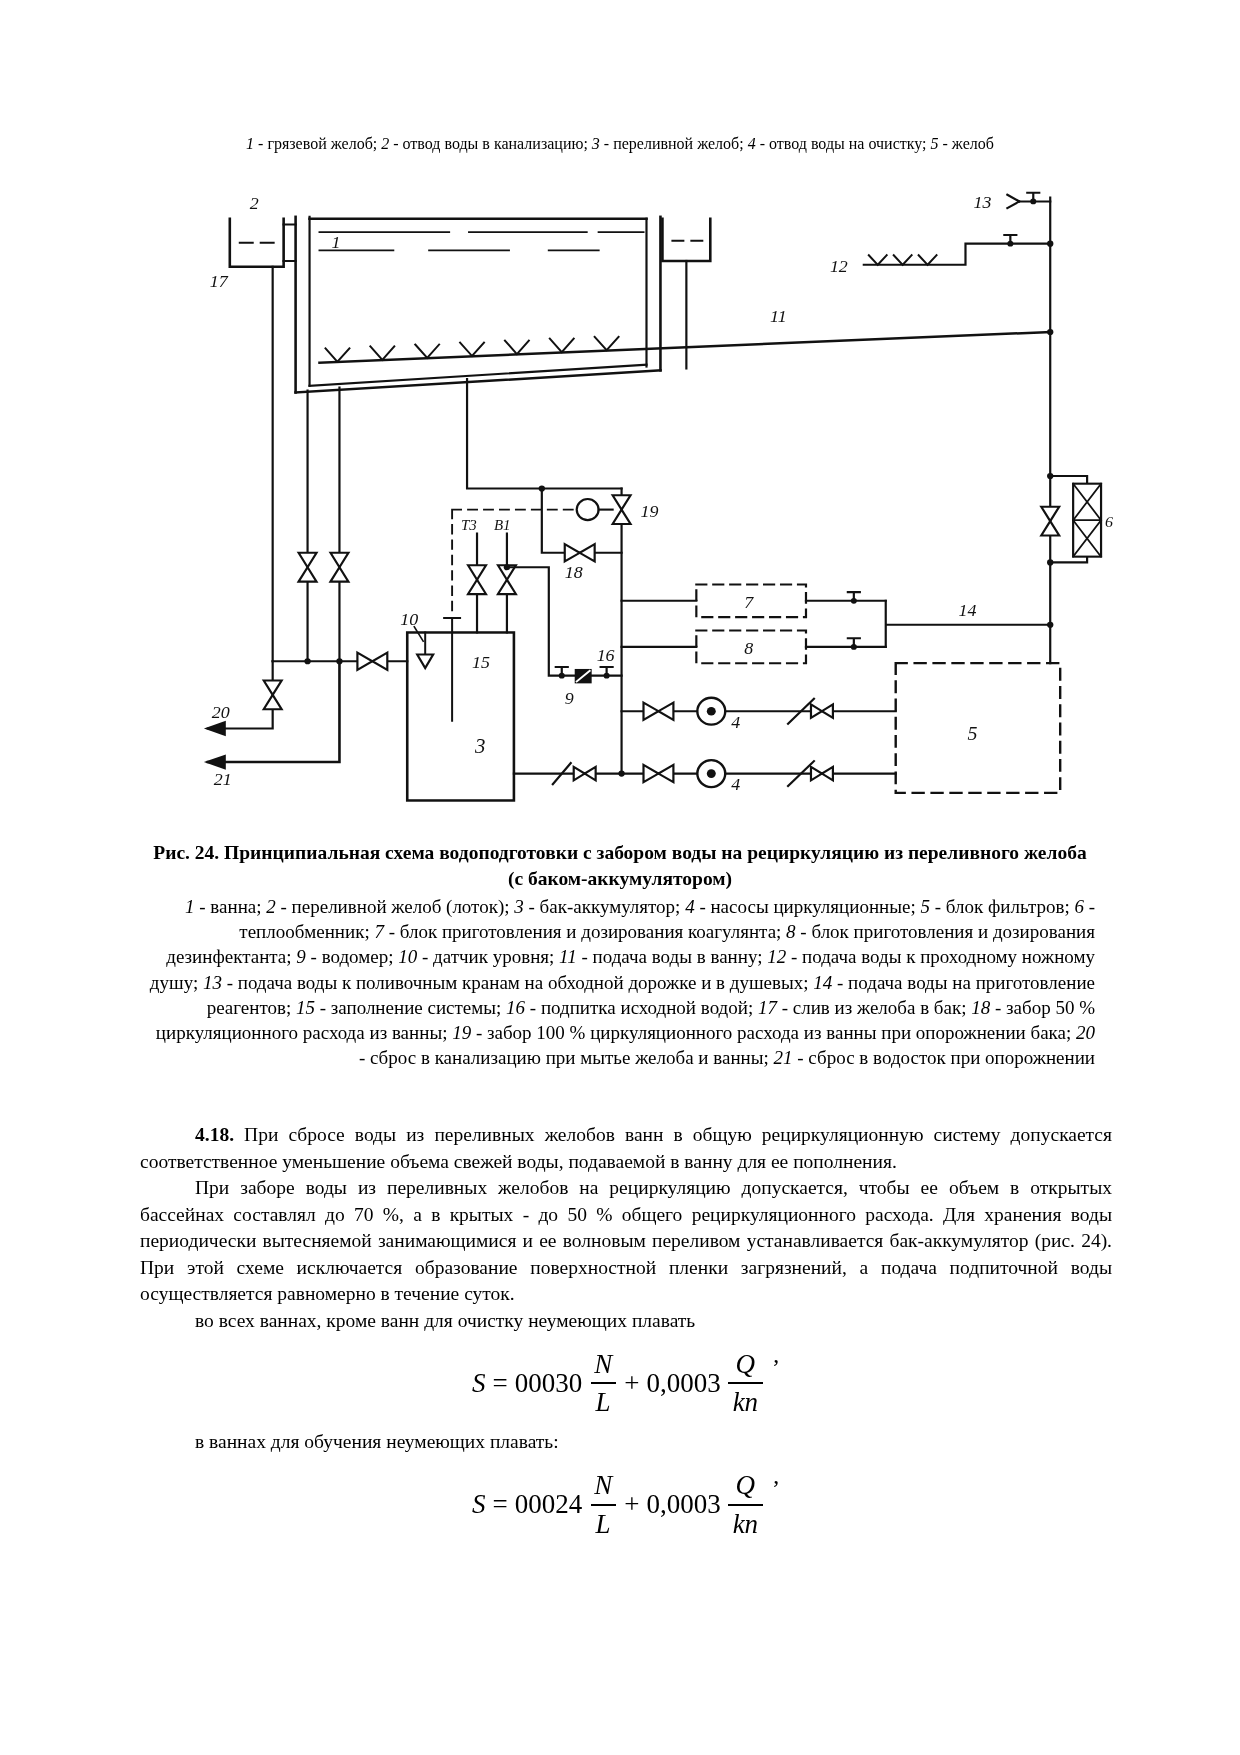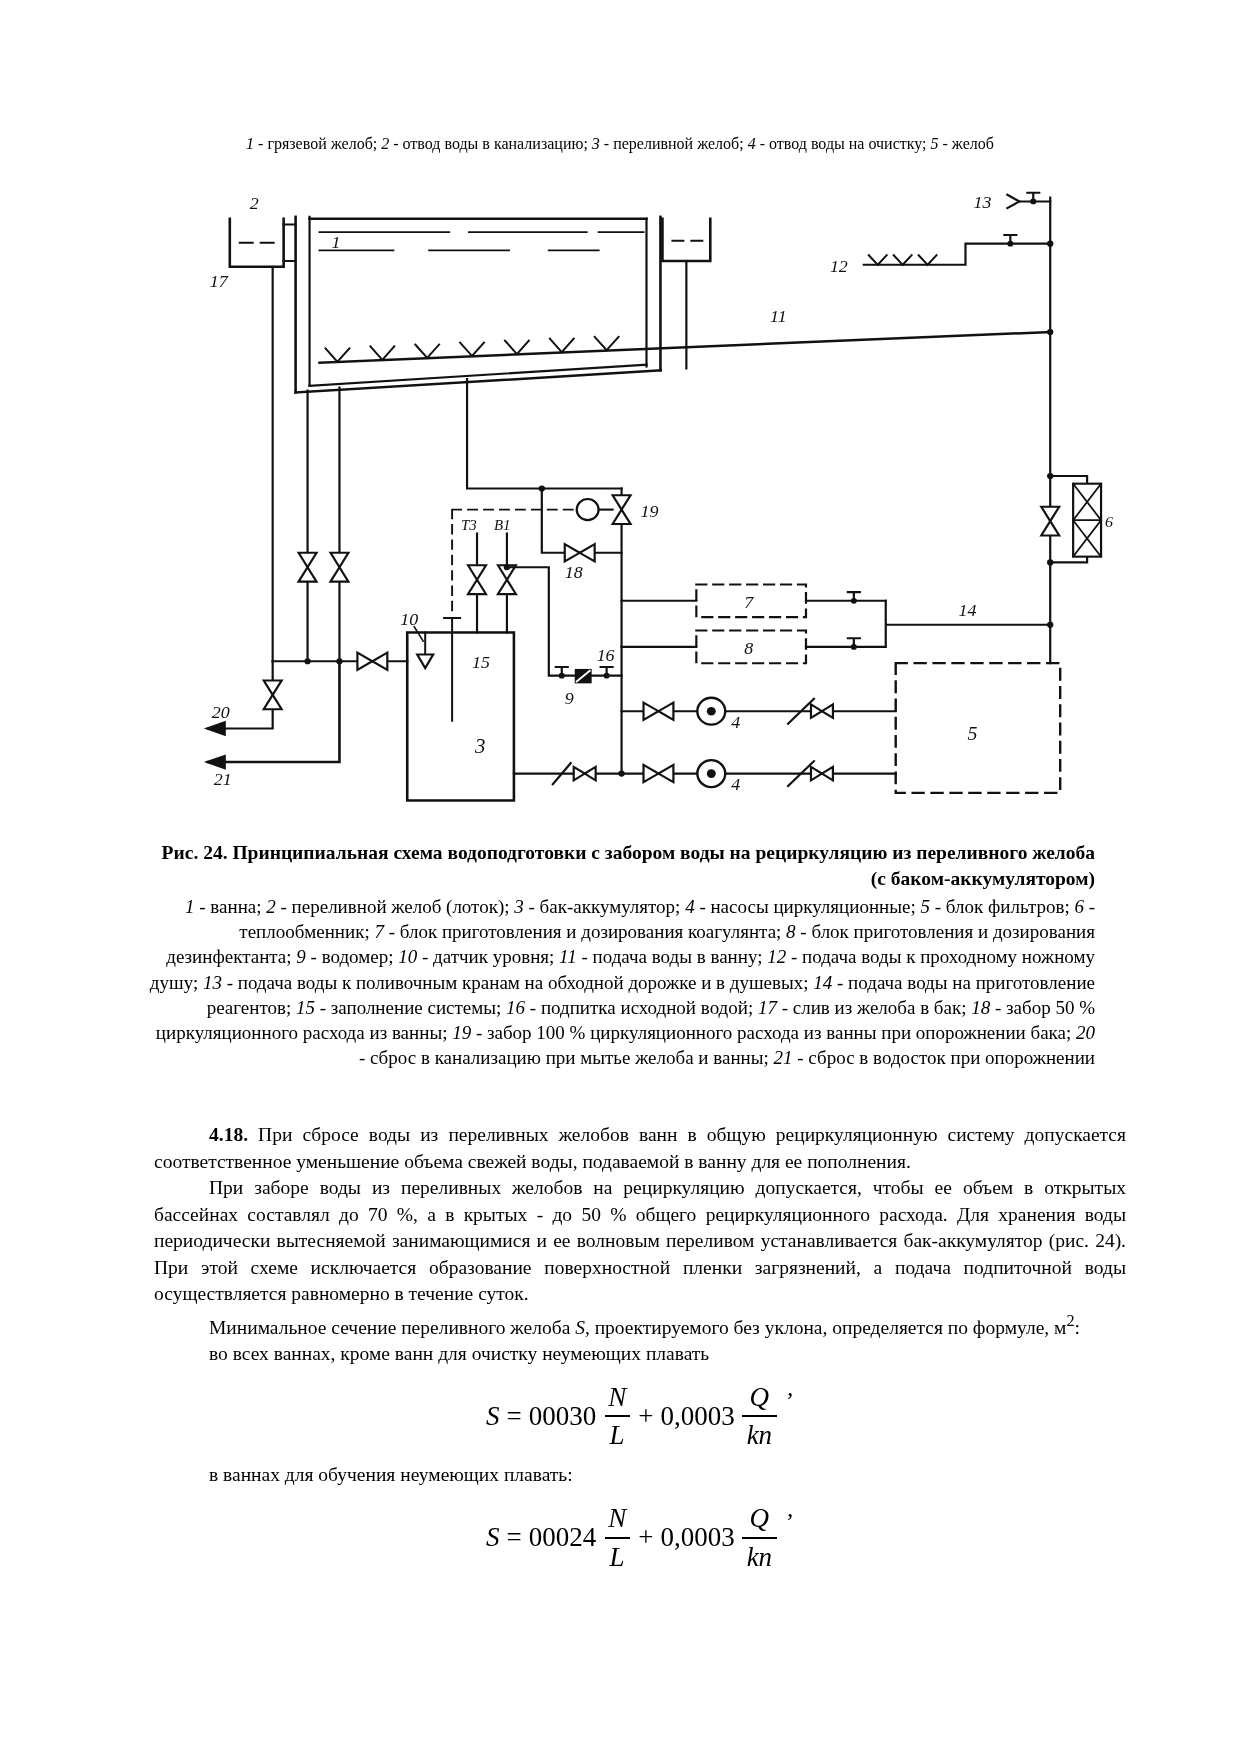"Рис. 24. Принципиальная схема" .fig-caption { text-align: right -> center }
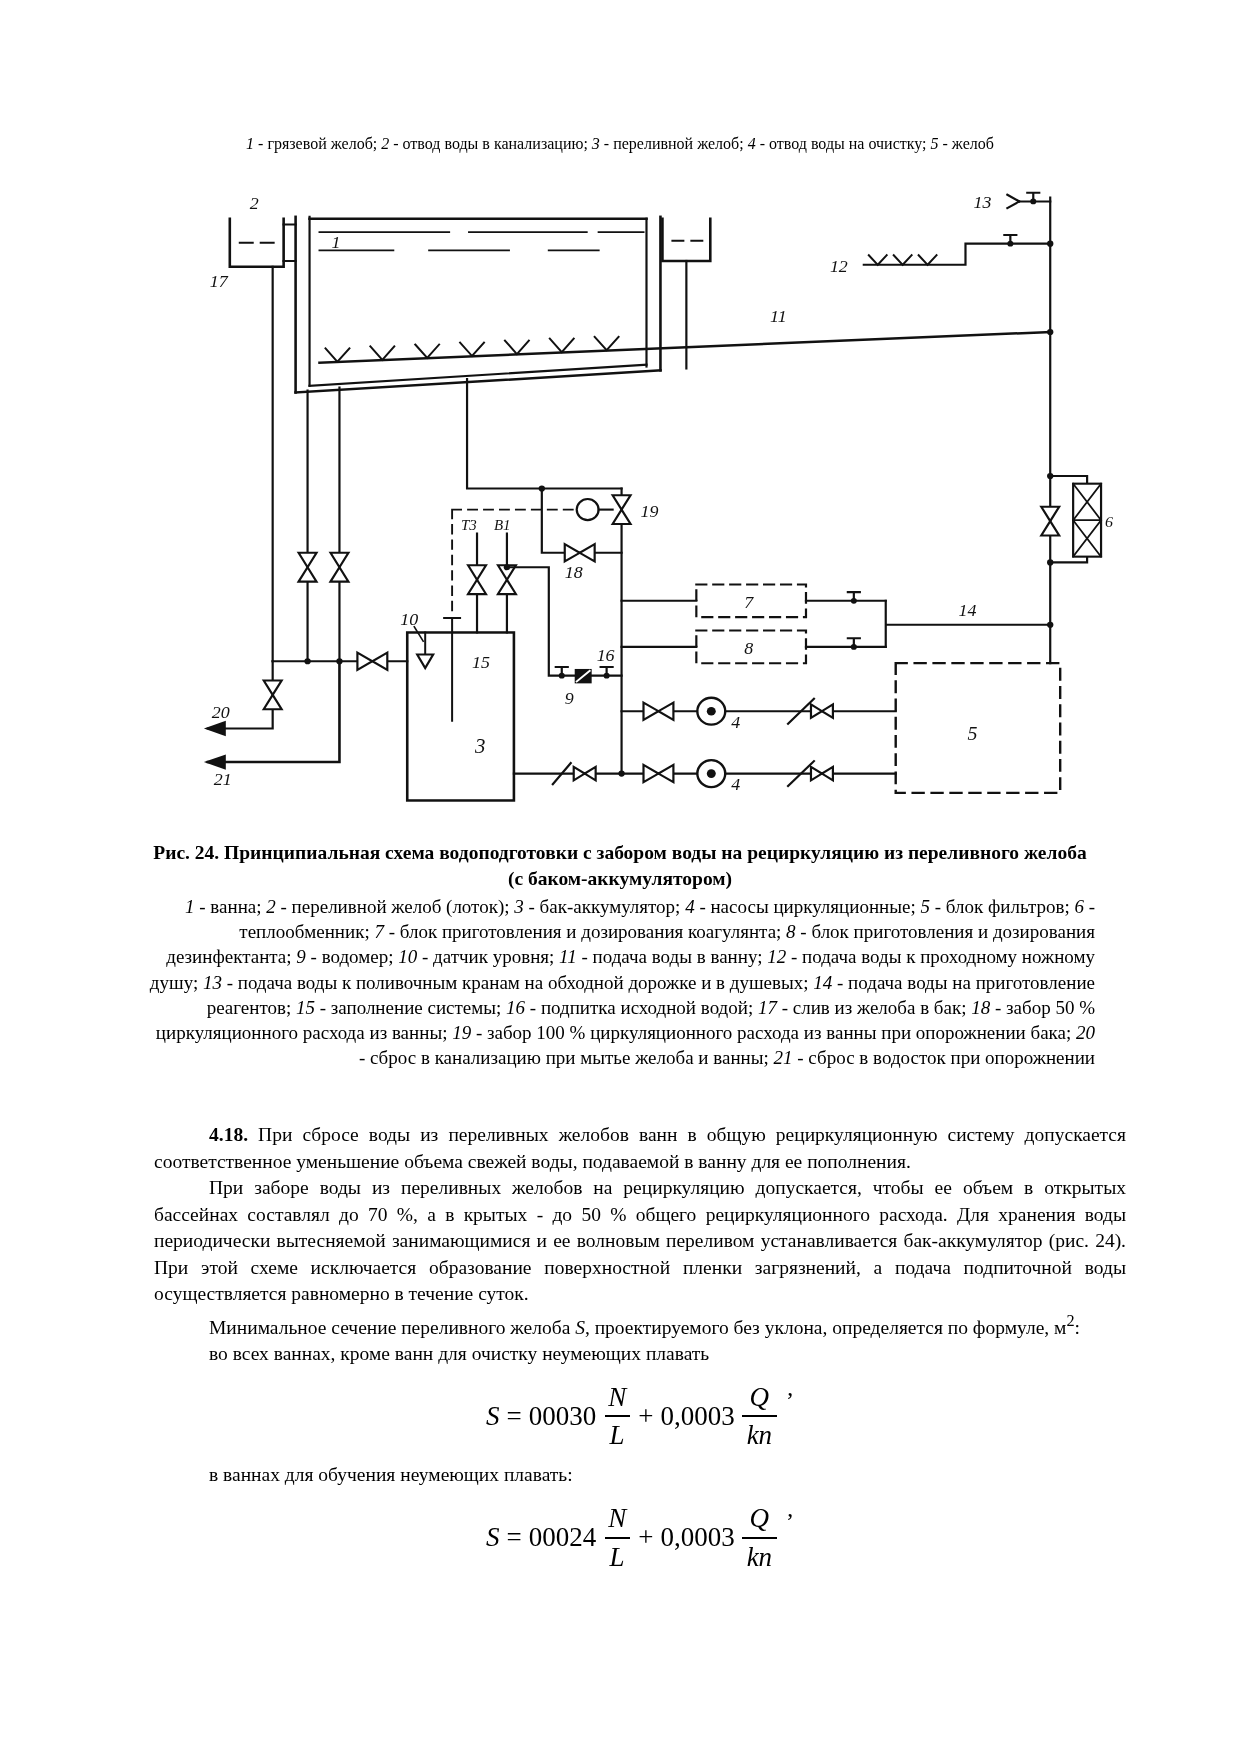"4.18. При сбросе воды из" .body-text { left: 154px -> 140px }
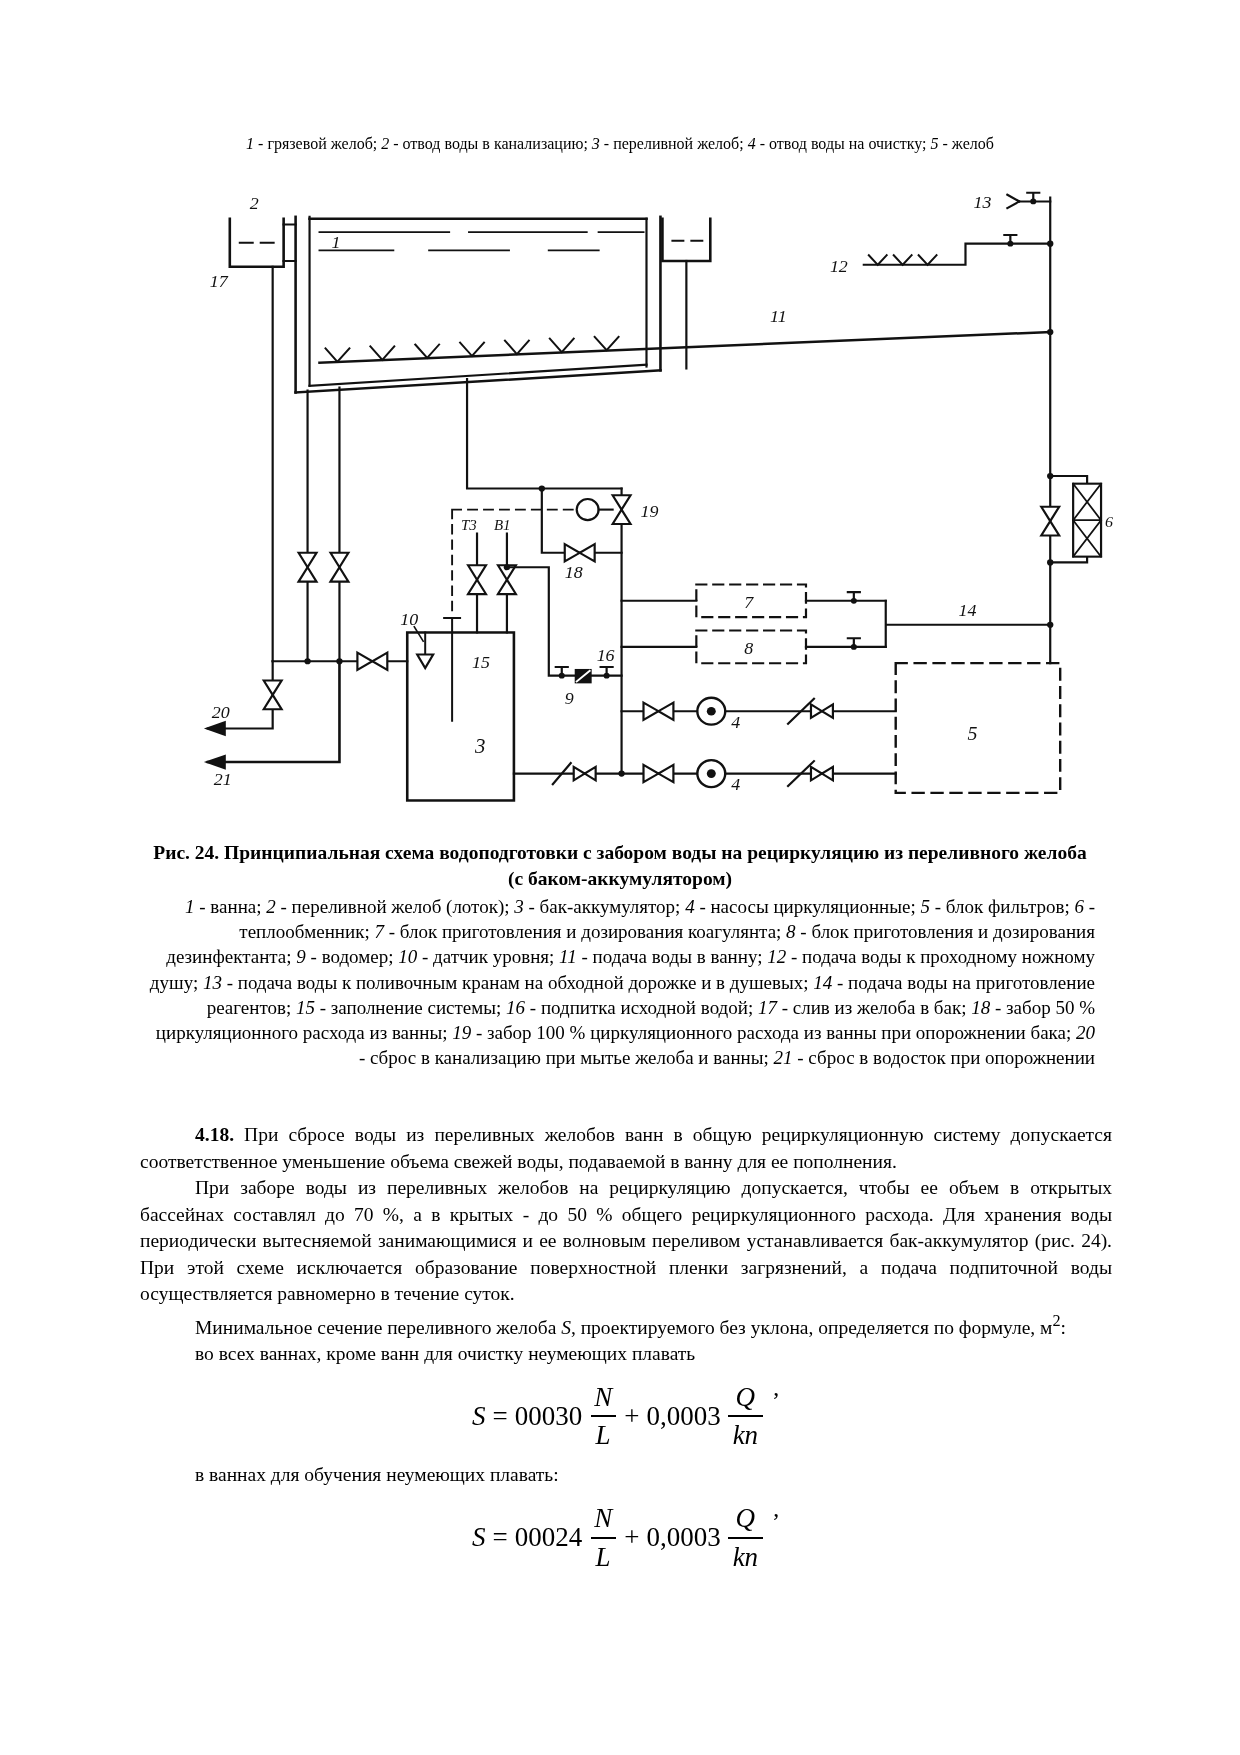"Минимальное сечение переливного желоба" p { html: <p><span>Минимальное сечение переливного желоба </span><span>S</span><span>, проектируемого без уклона, определяется по формуле, м</span><sup>2</sup><span>:</span></p> -> none }
